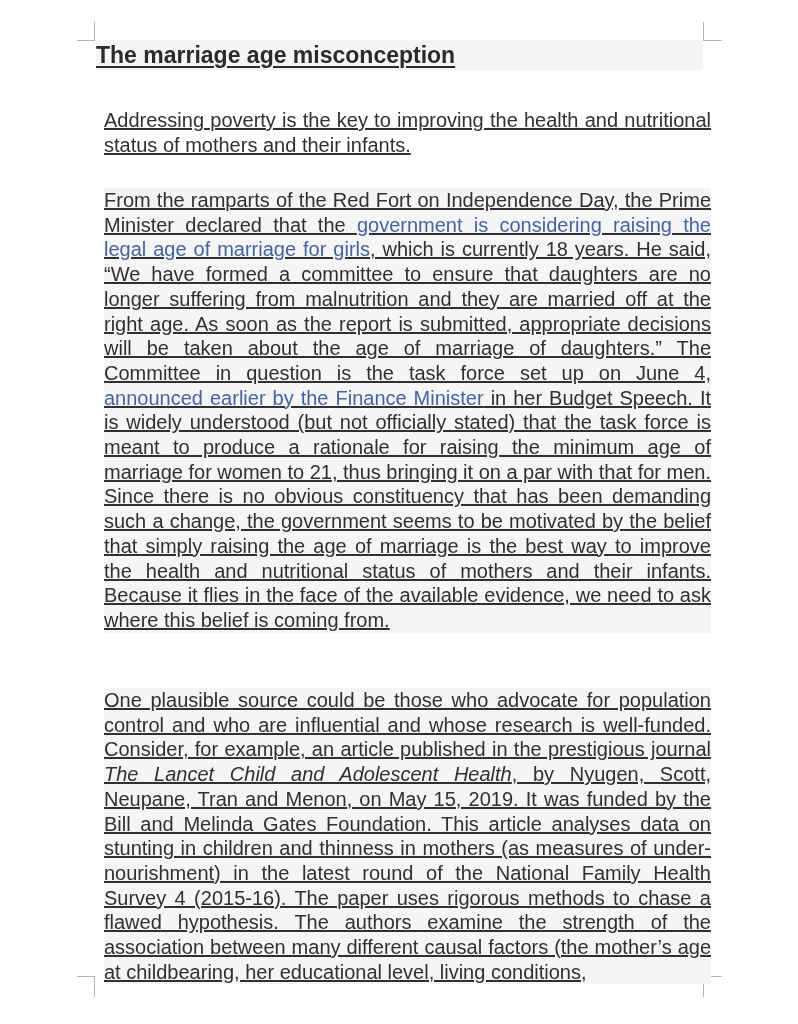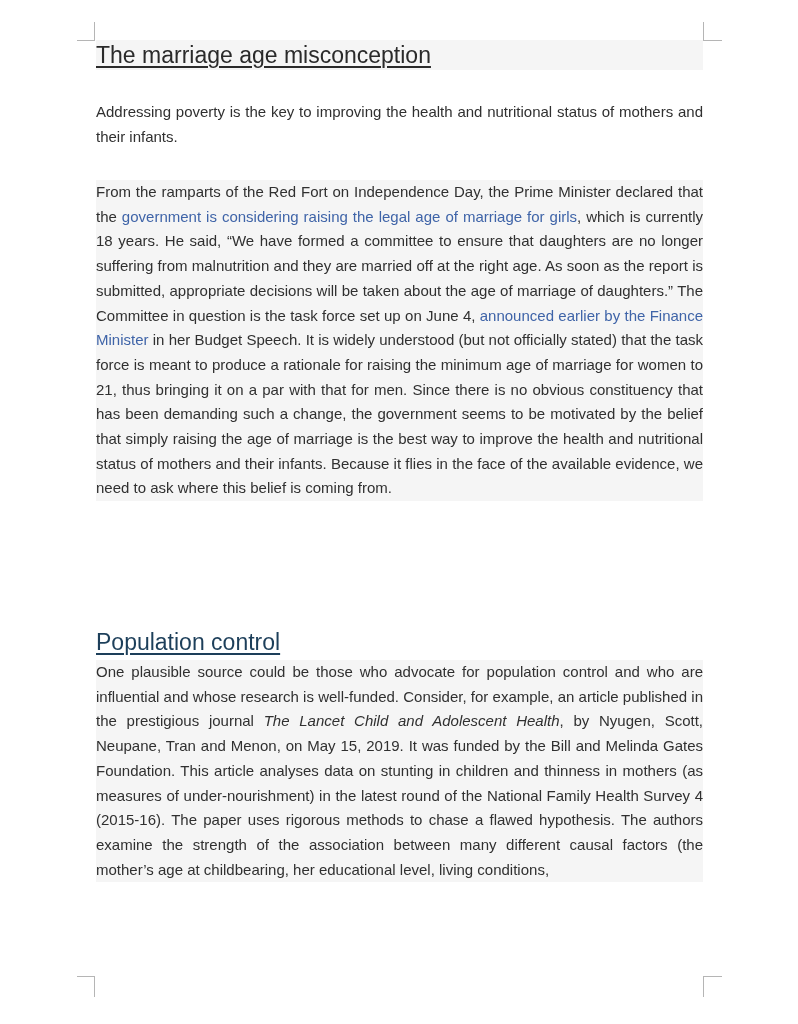"The marriage age misconception" h1.title span { font-weight: none -> bold }
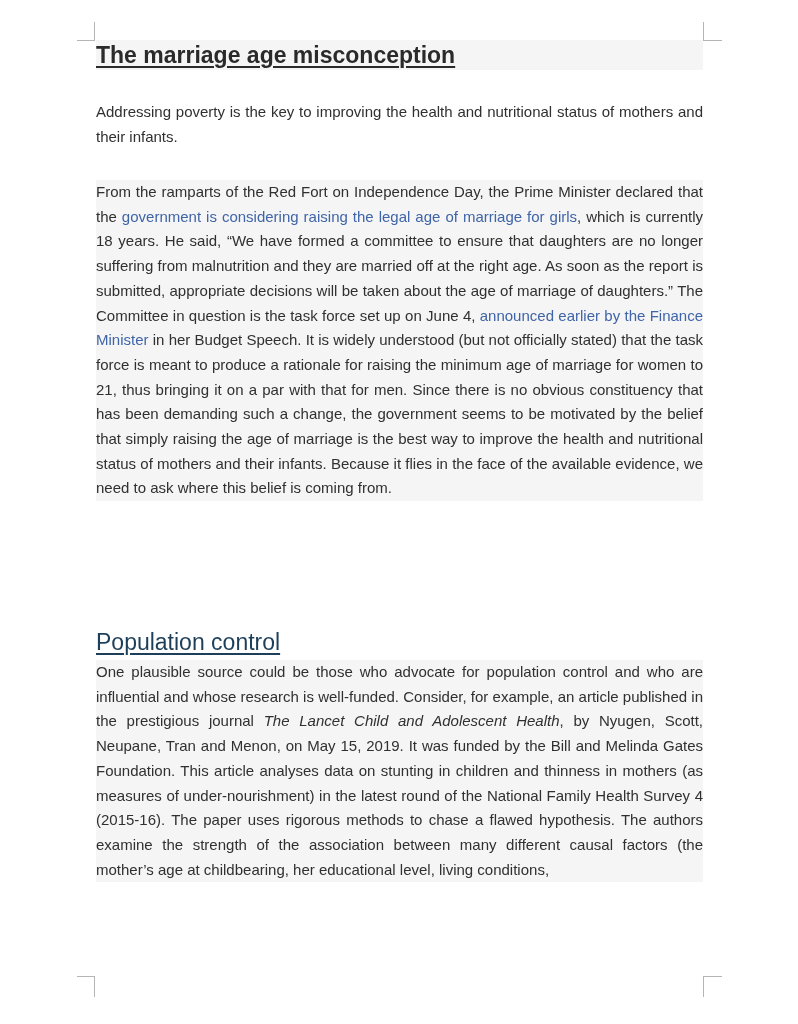"Addressing poverty is the key" p { font-size: 15px -> 20px; margin: 0 -> 8px; text-decoration: none -> underline }
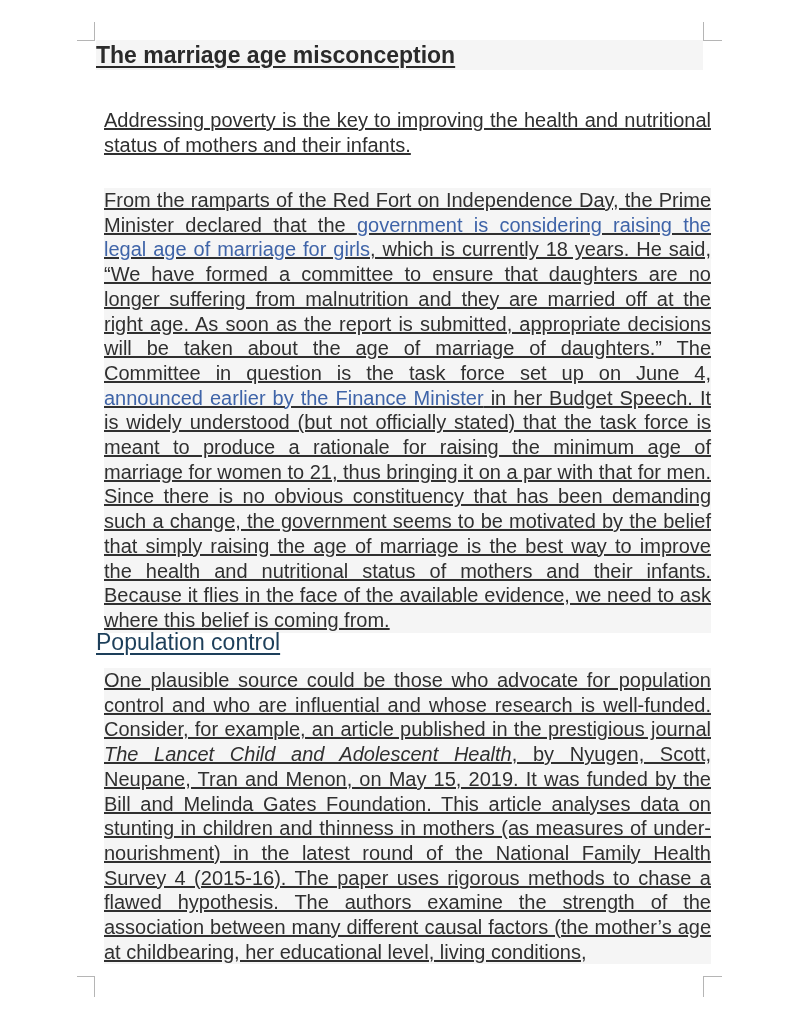"Population control" h2.sub { html: <h2><span>Population control</span></h2> -> none }
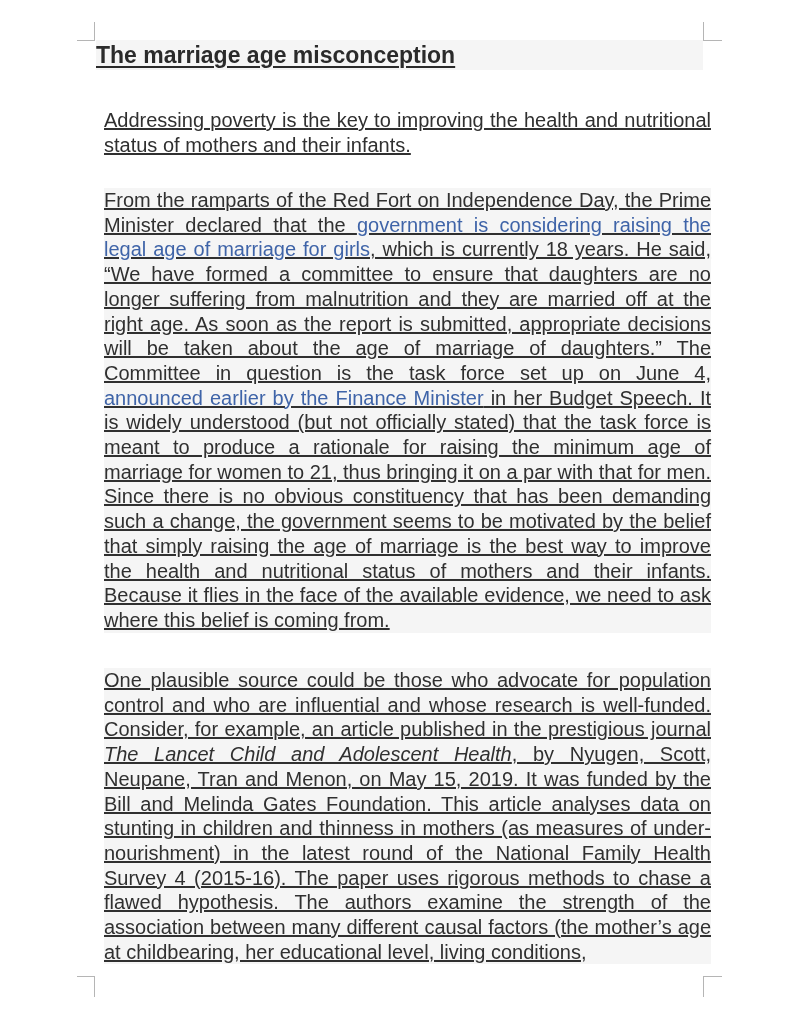"One plausible source could be" .p3 { top: 620px -> 640px }
